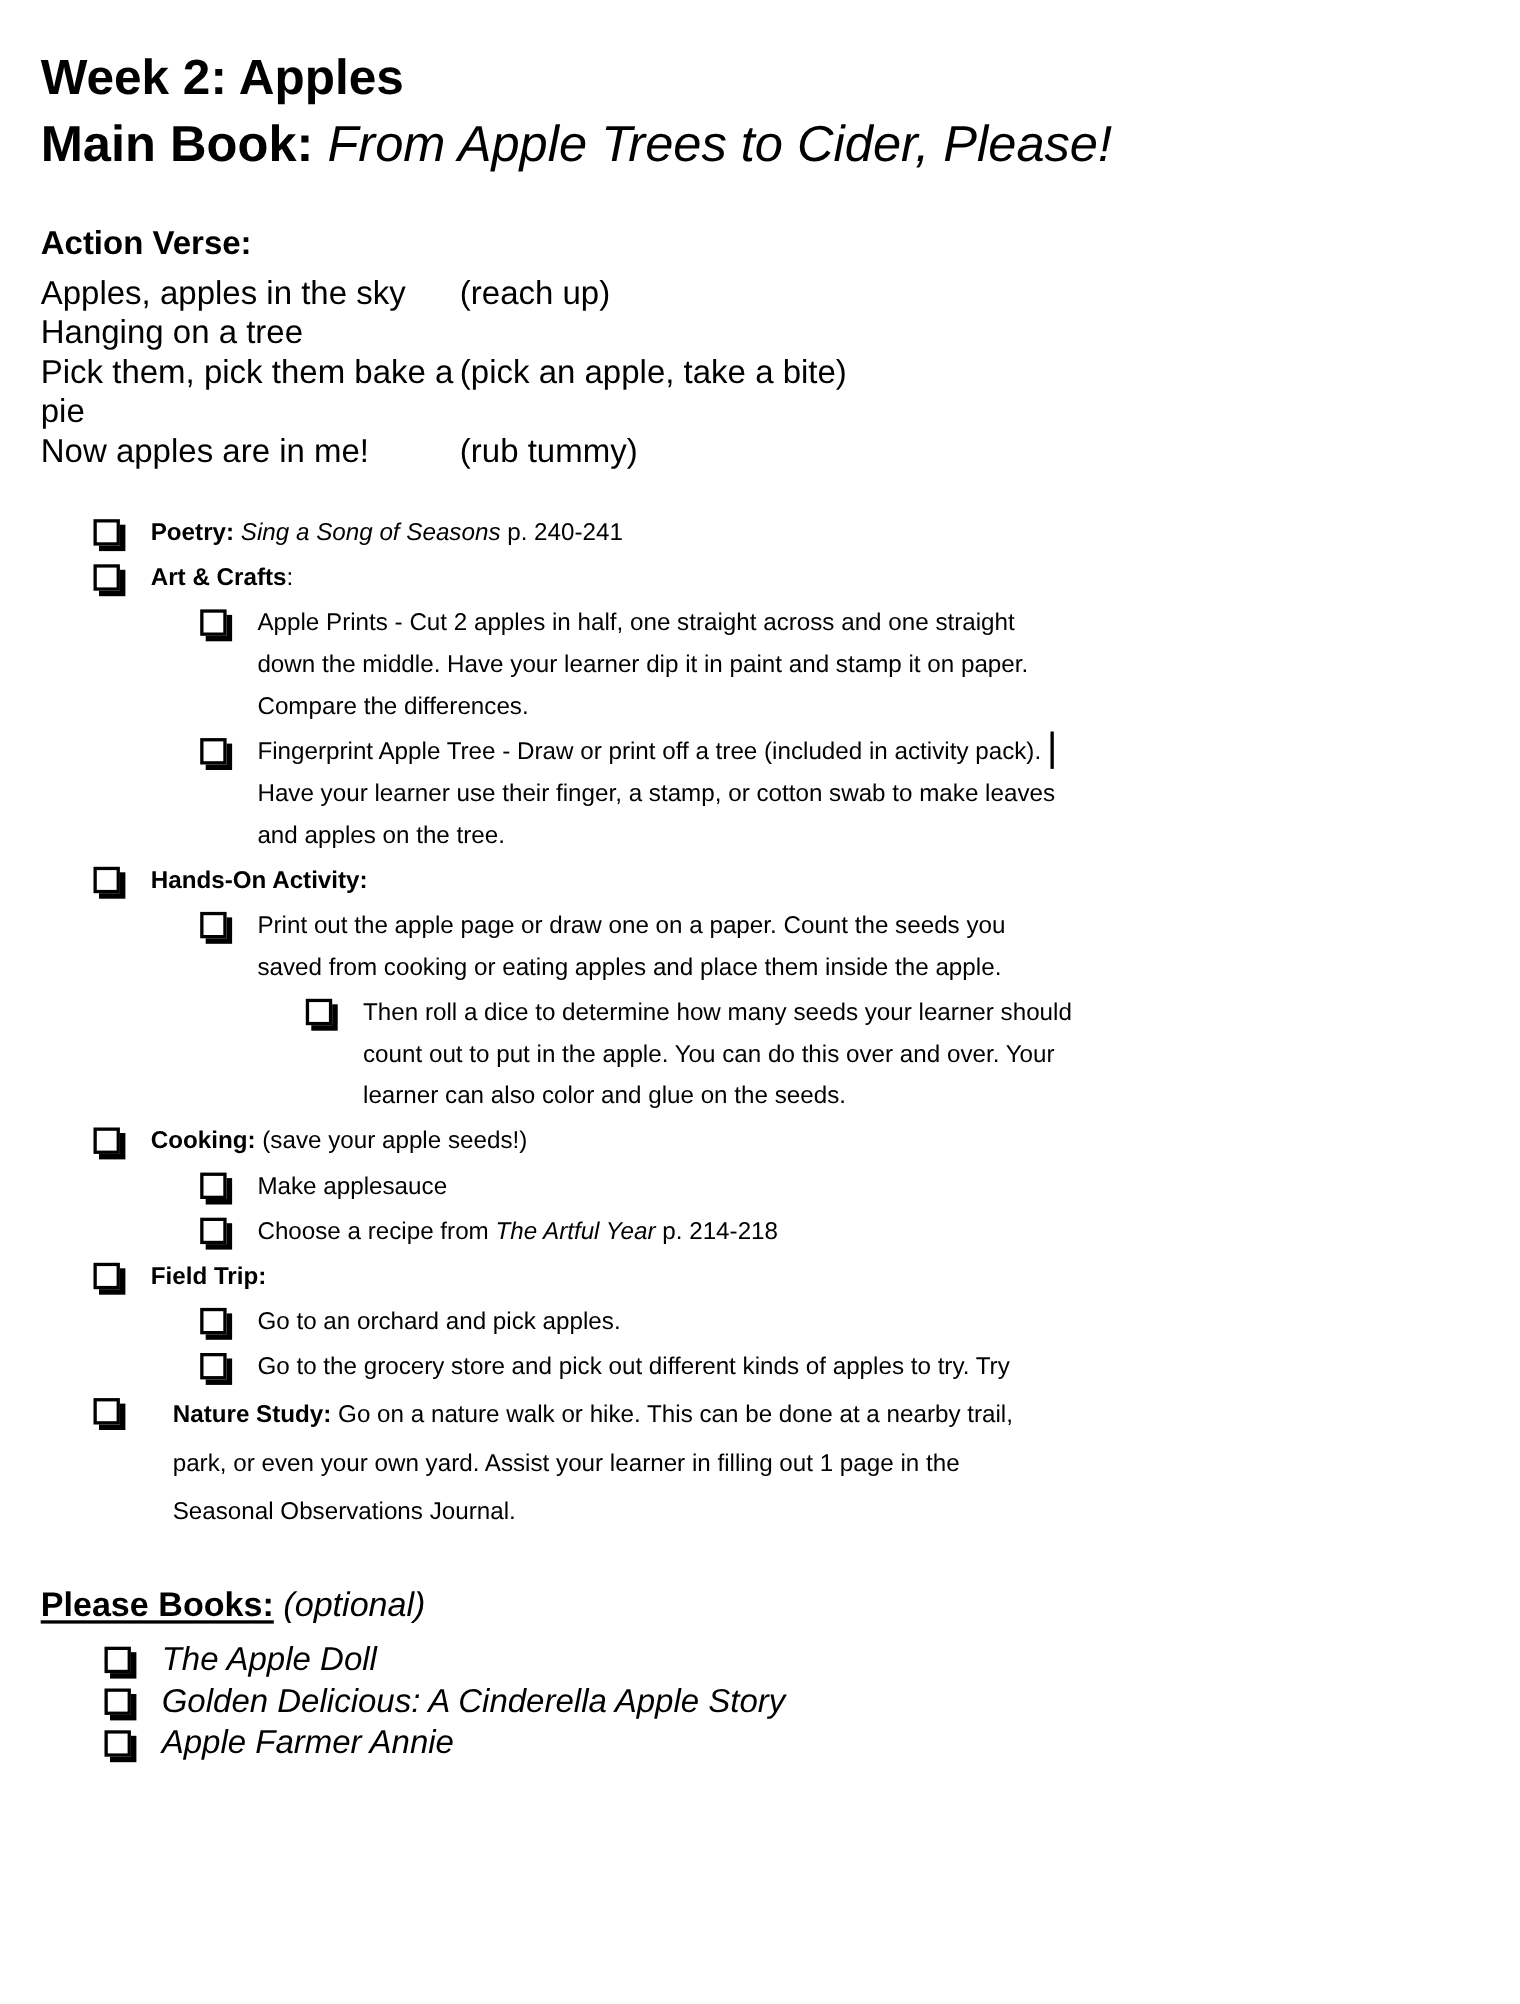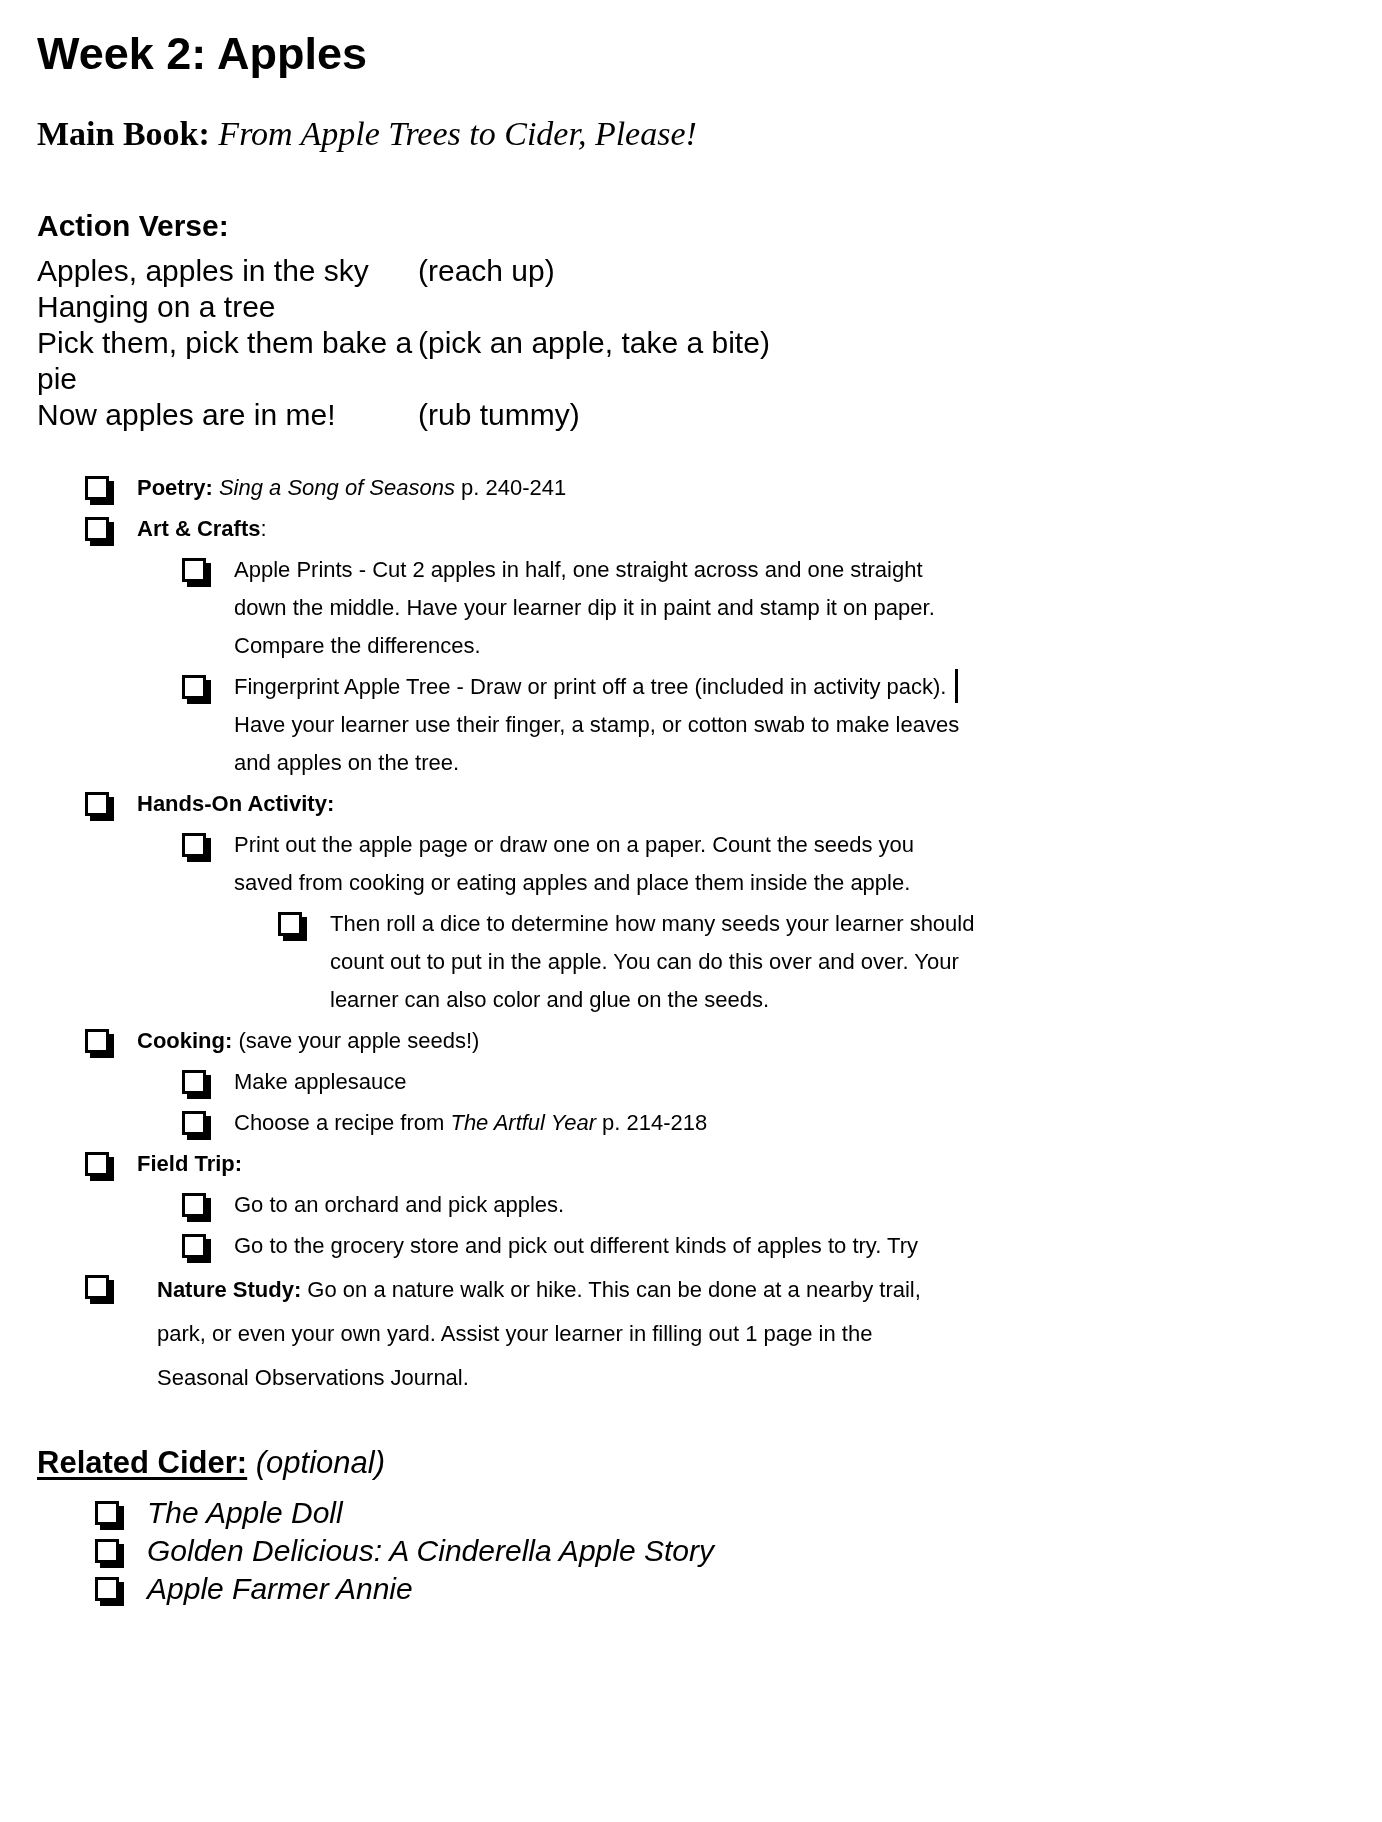"Week 2: Apples" .page { padding: 0 37px -> 16px 37px }
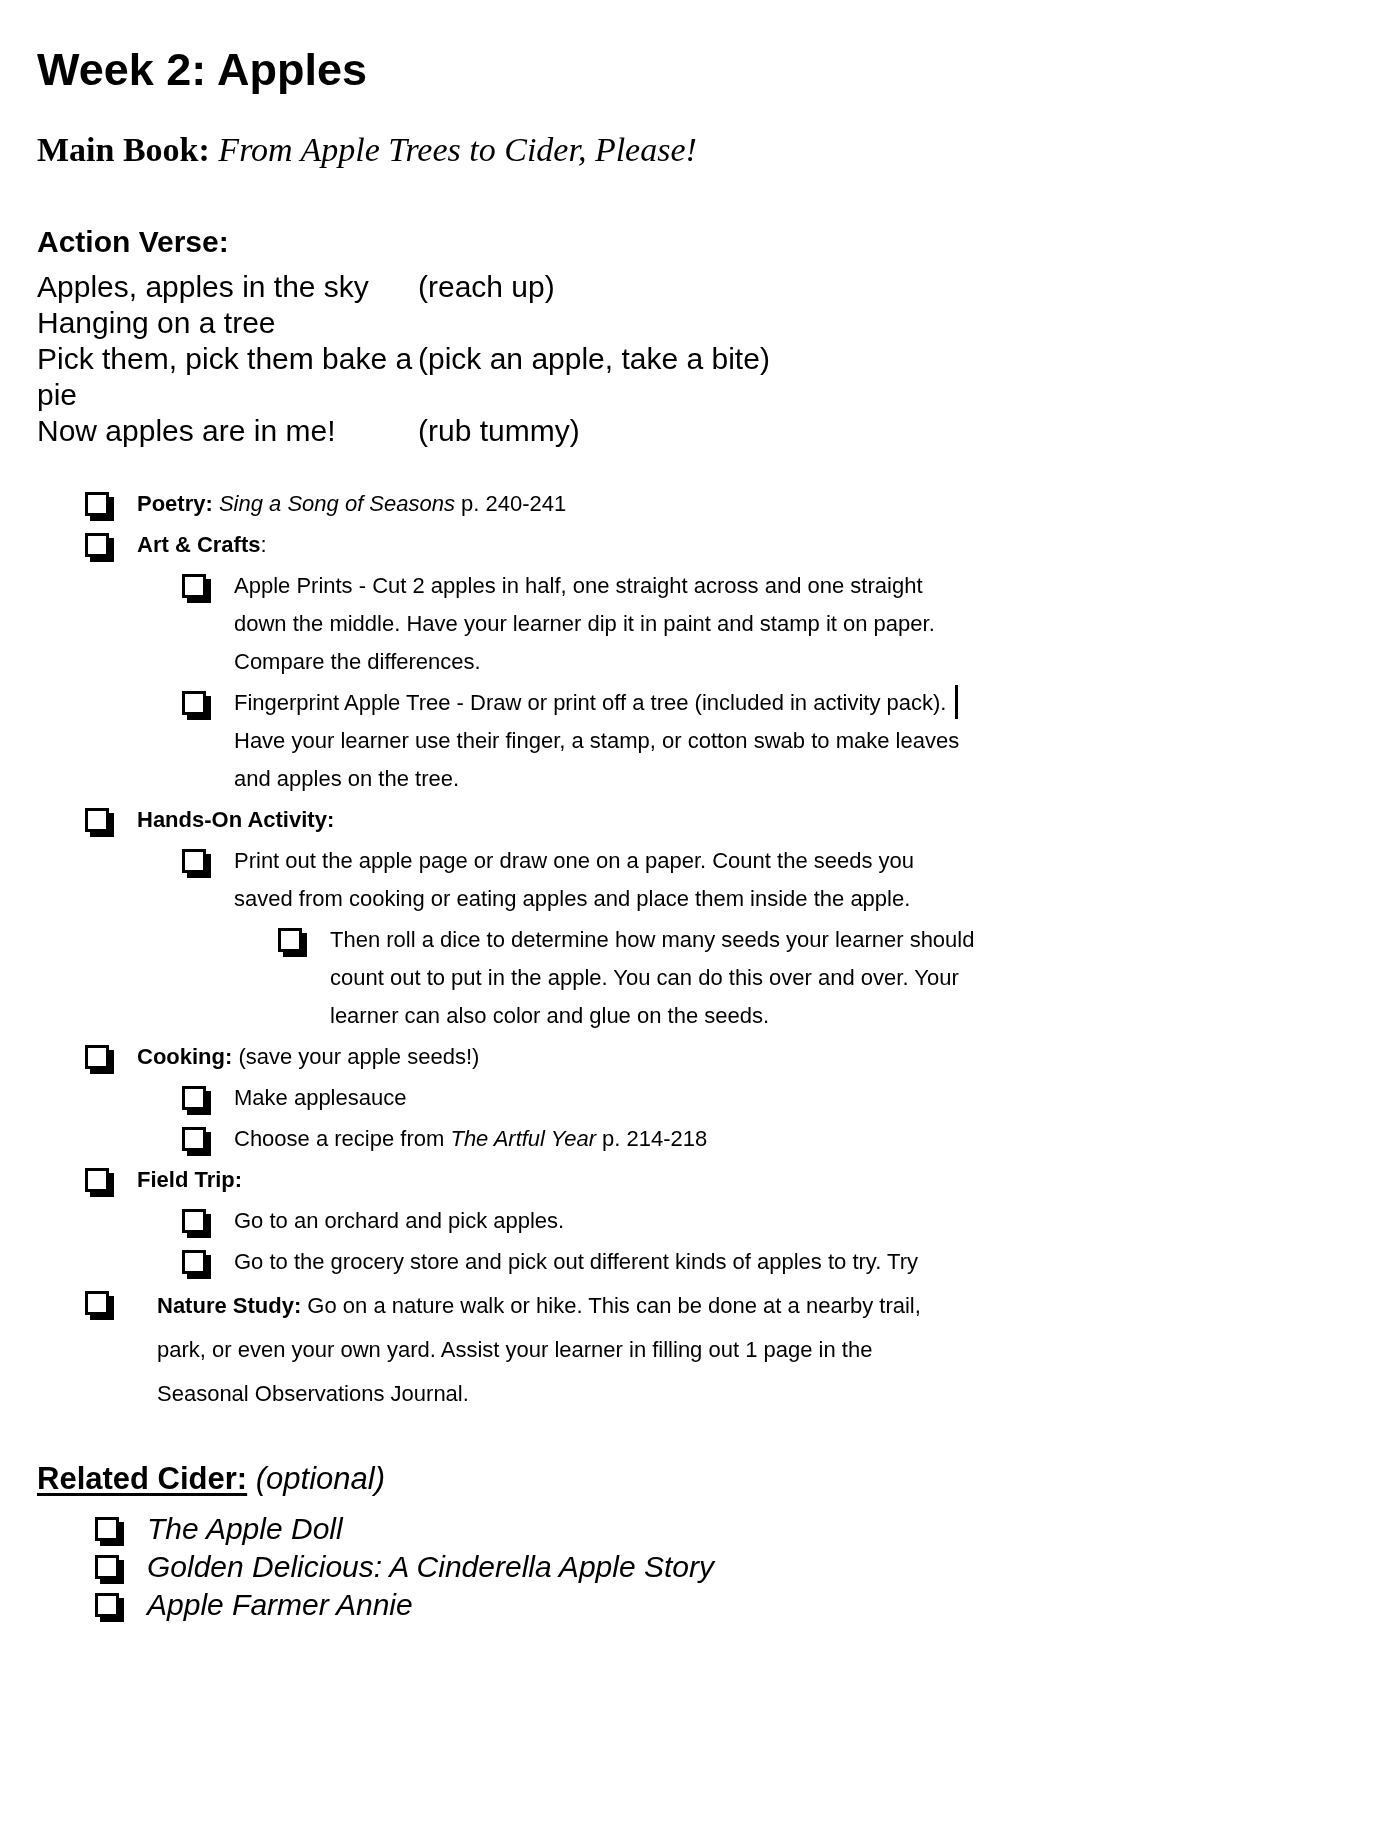"Main Book: From Apple Trees" .main-book { font-family: Liberation Serif, serif -> none; font-size: 34px -> 46px; margin-top: 36px -> 16px }
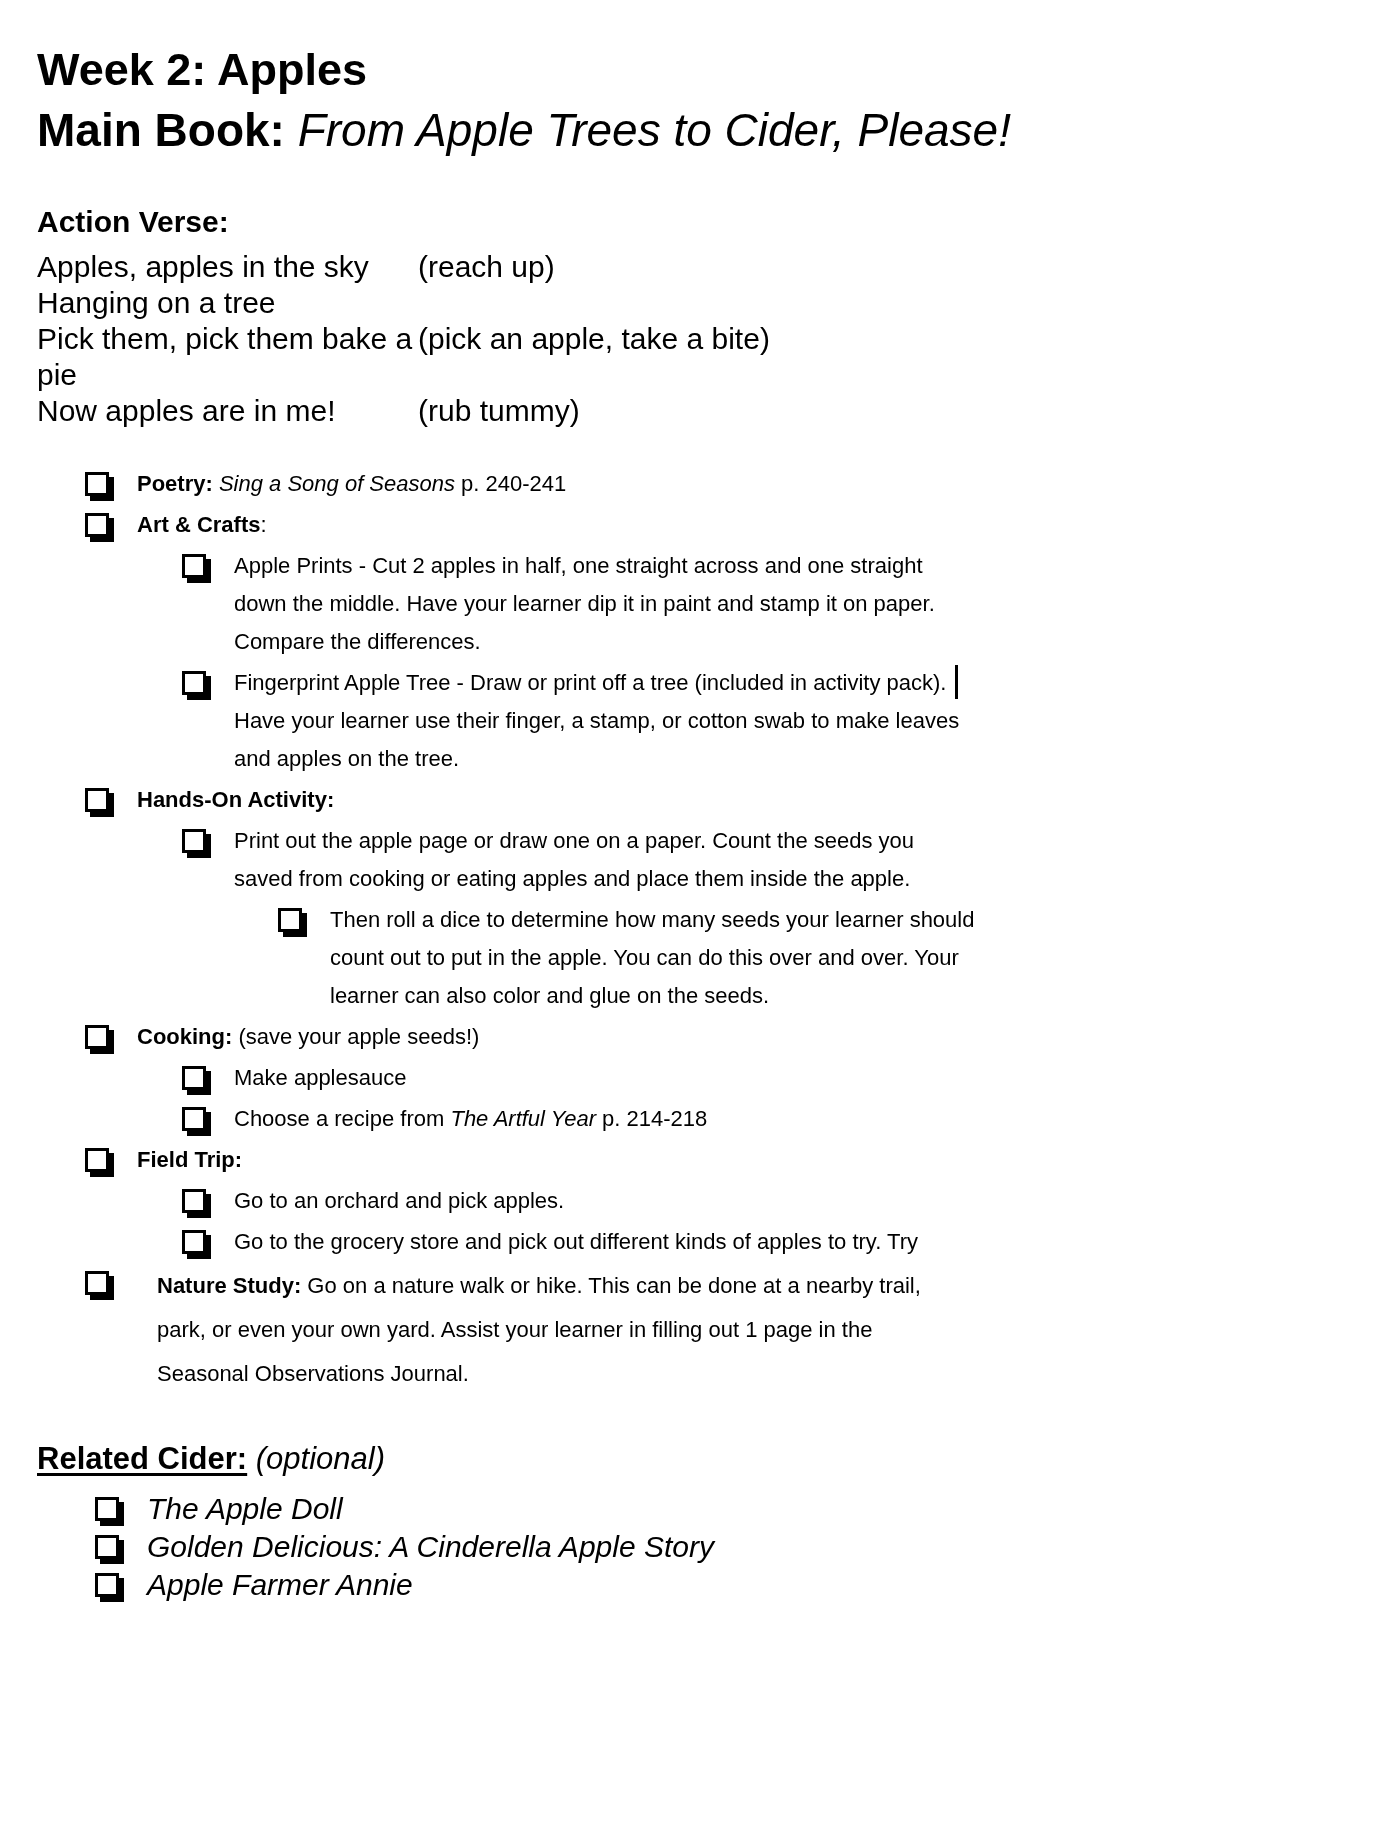"Related Cider:" span.rh-label { text: Related Cider -> Please Books }
